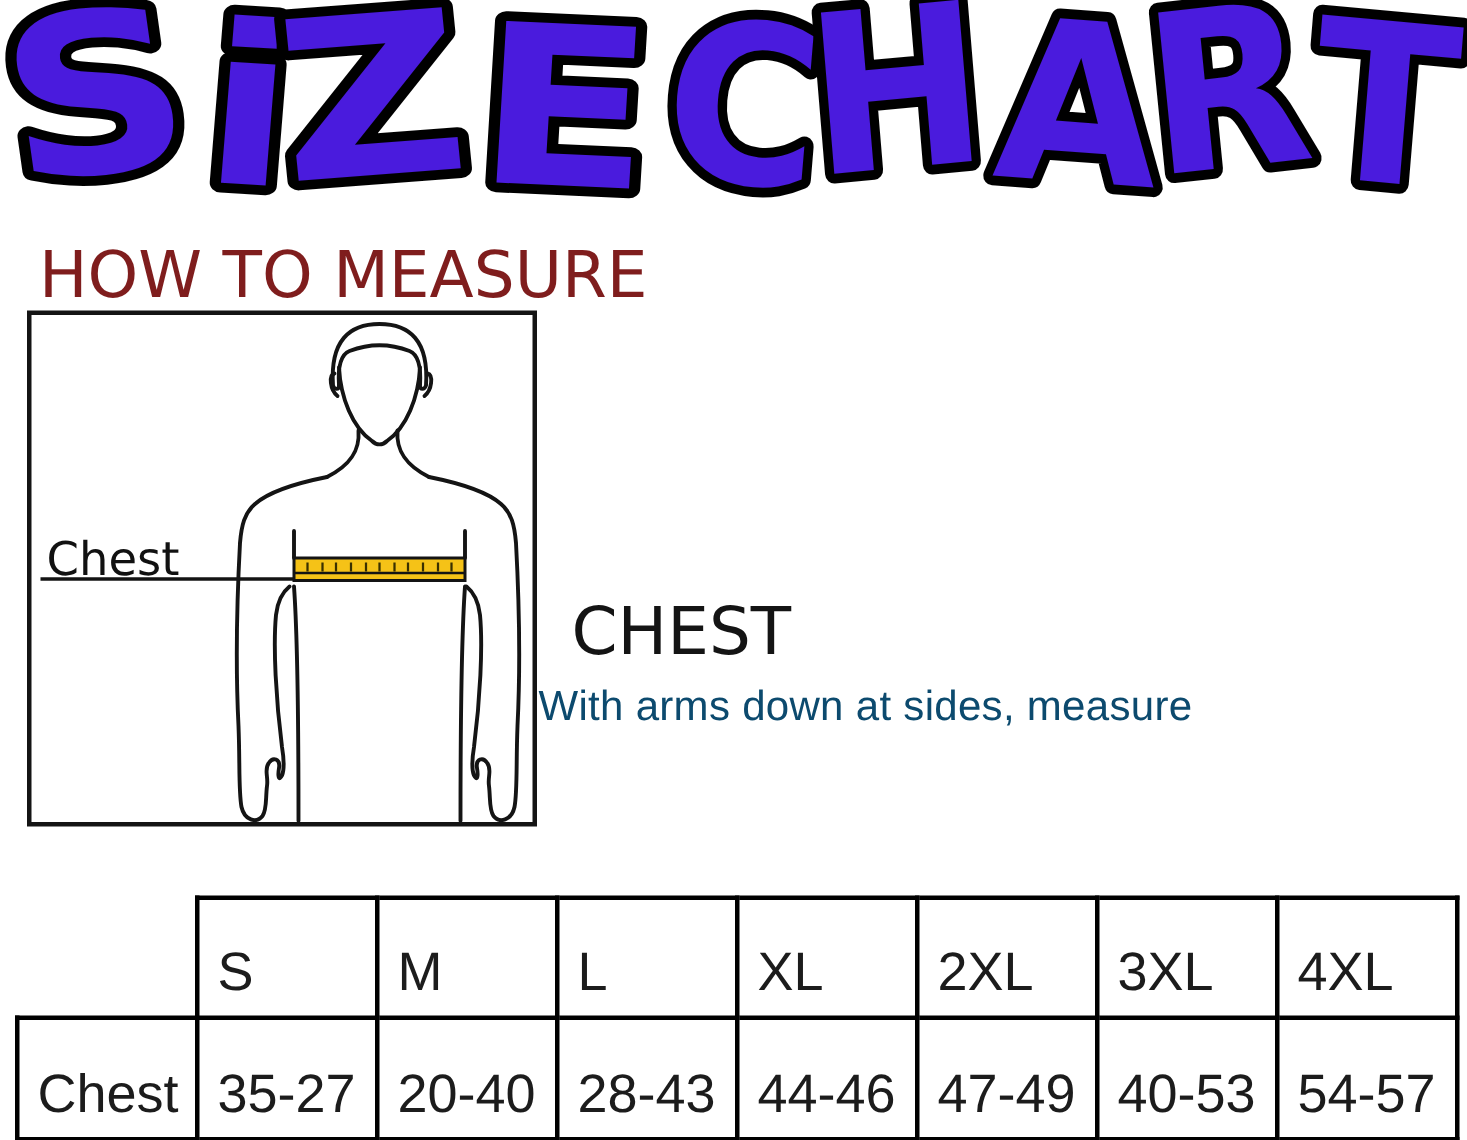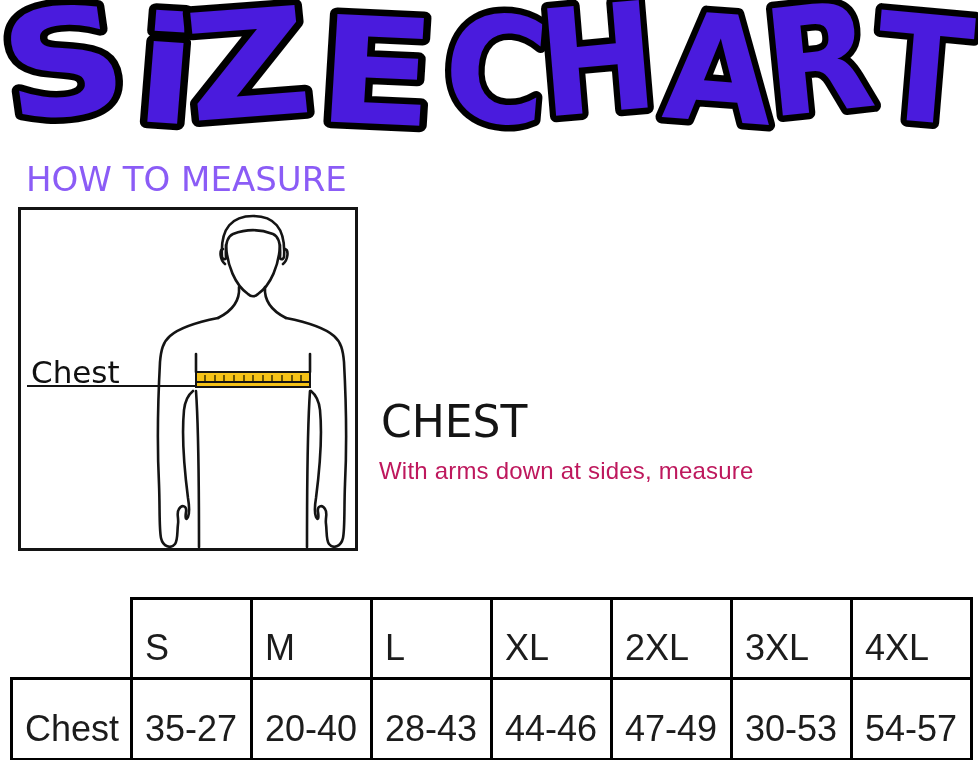"HOW TO MEASURE" .htm-heading { color: #8b5cf6 -> #7f1d1d; font-size: 34px -> 43px }
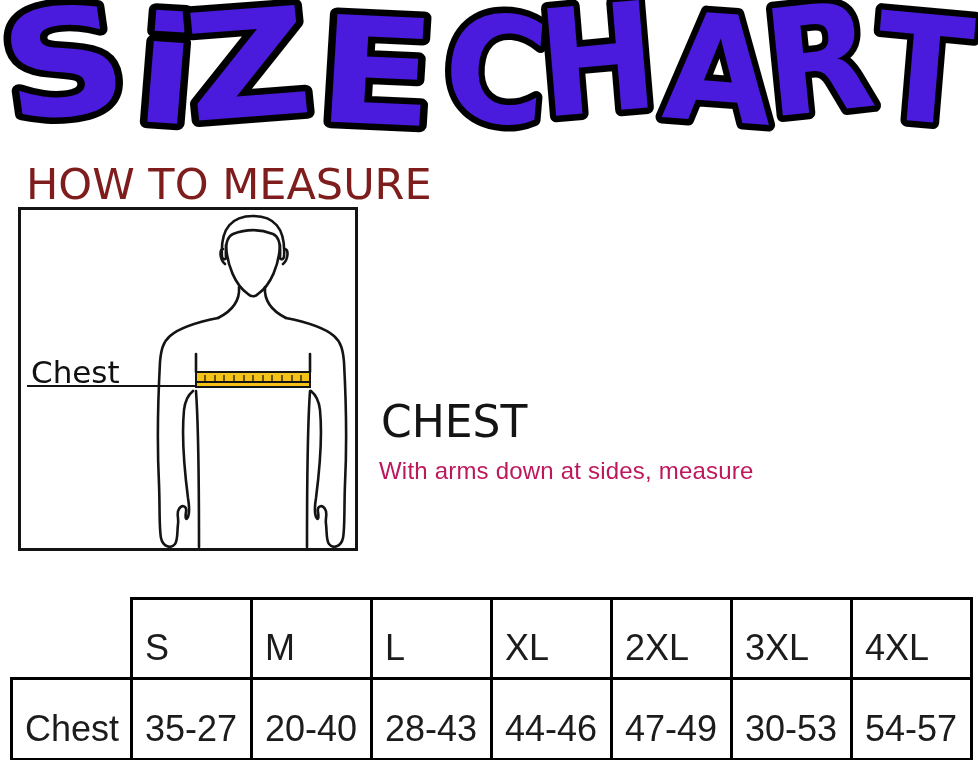"With arms down at sides," .chest-body { color: #be185d -> #0c4a6e; font-size: 24px -> 28px; left: 379px -> 359px }
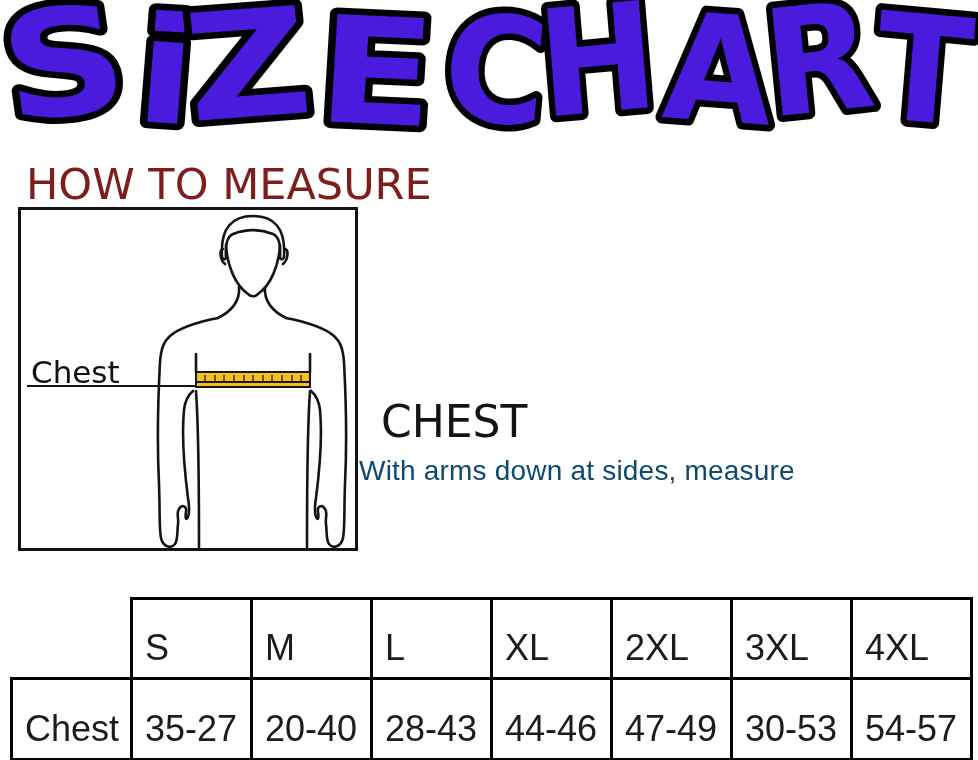"30-53" td { text: 30-53 -> 40-53 }
